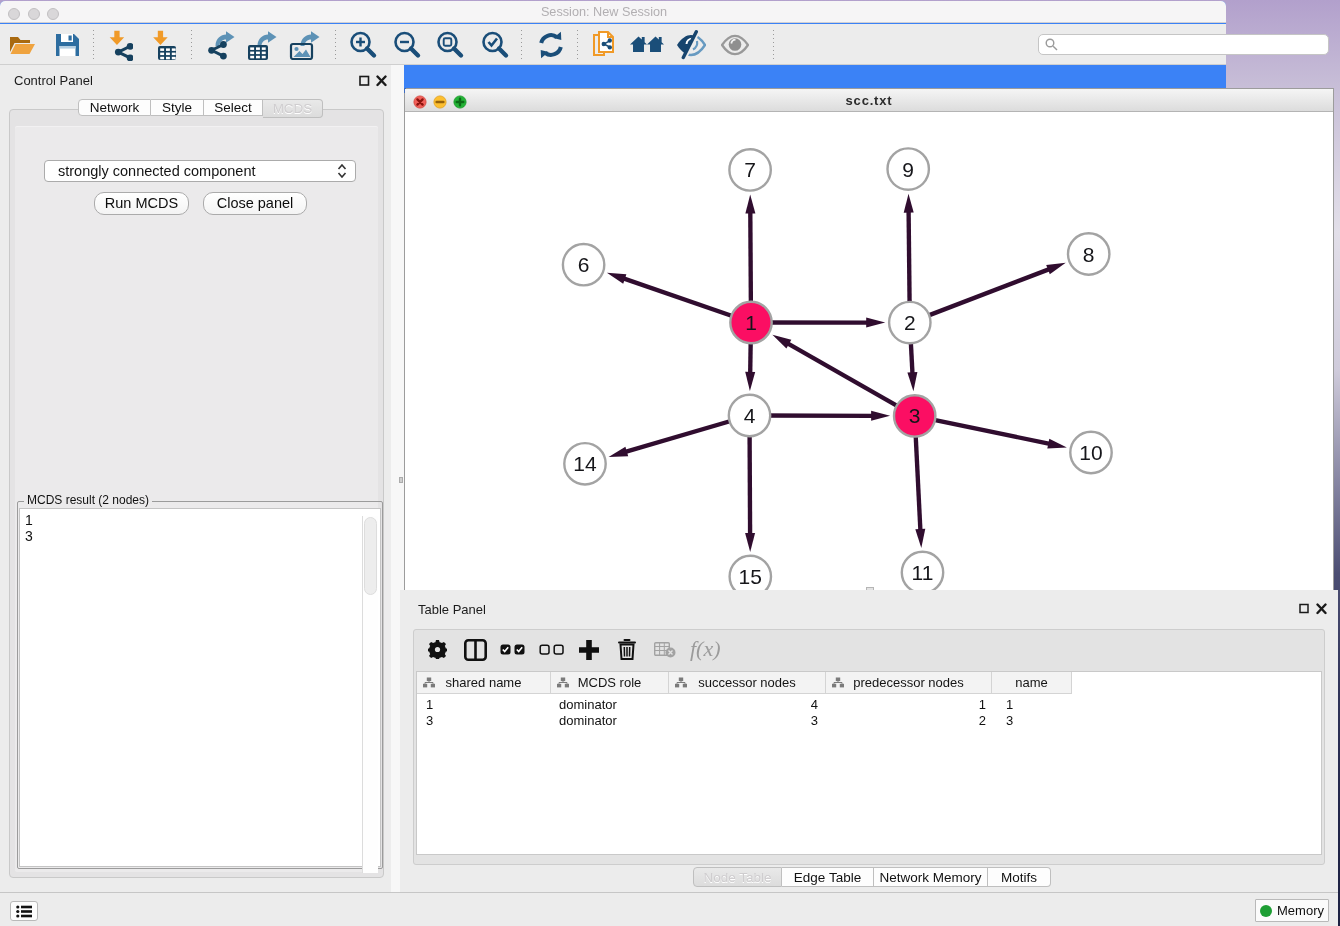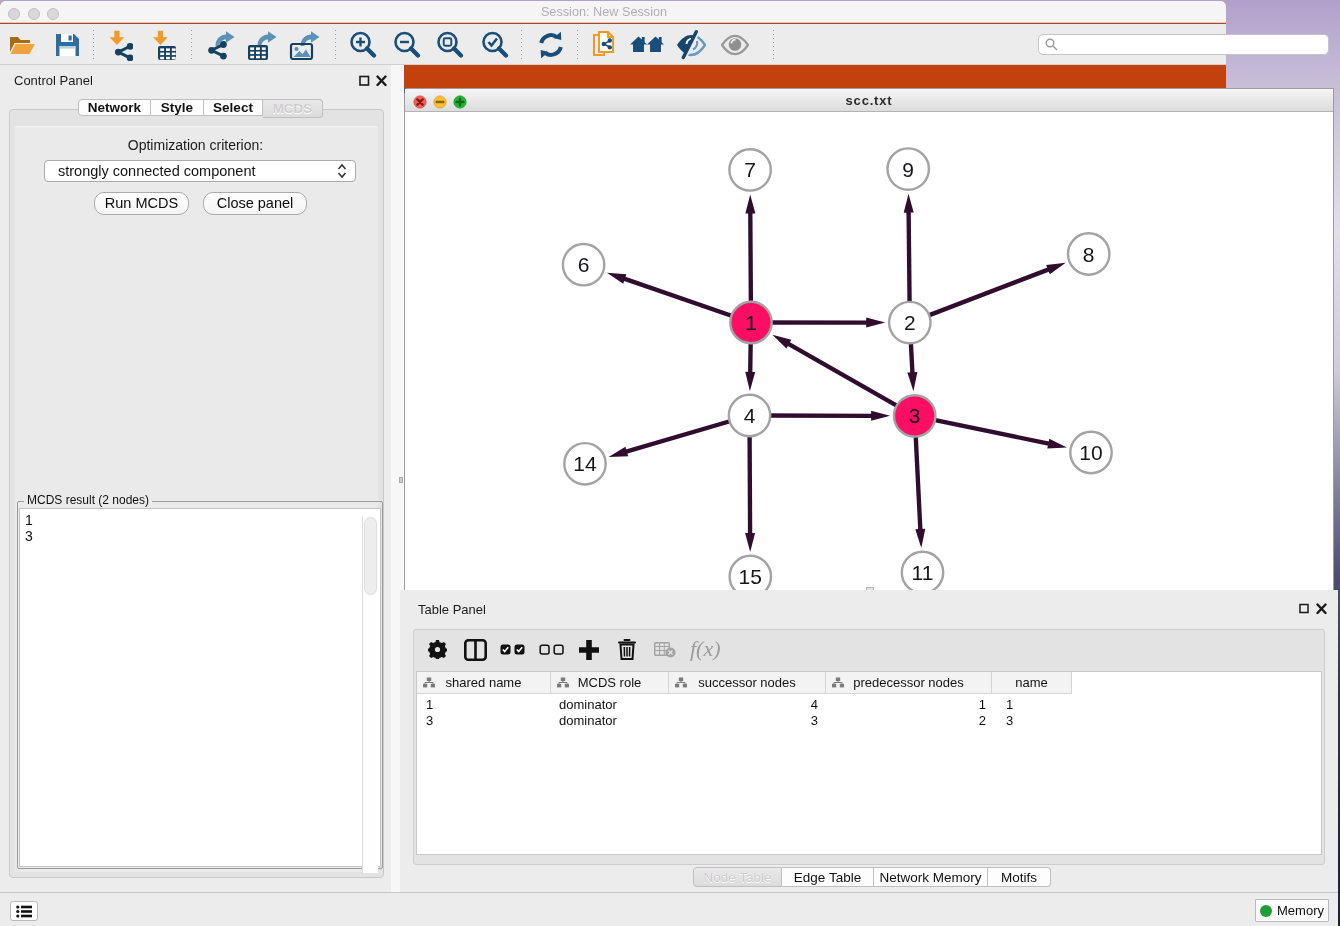"Session: New Session" #win { background: #c2410c -> #3b82f6 }
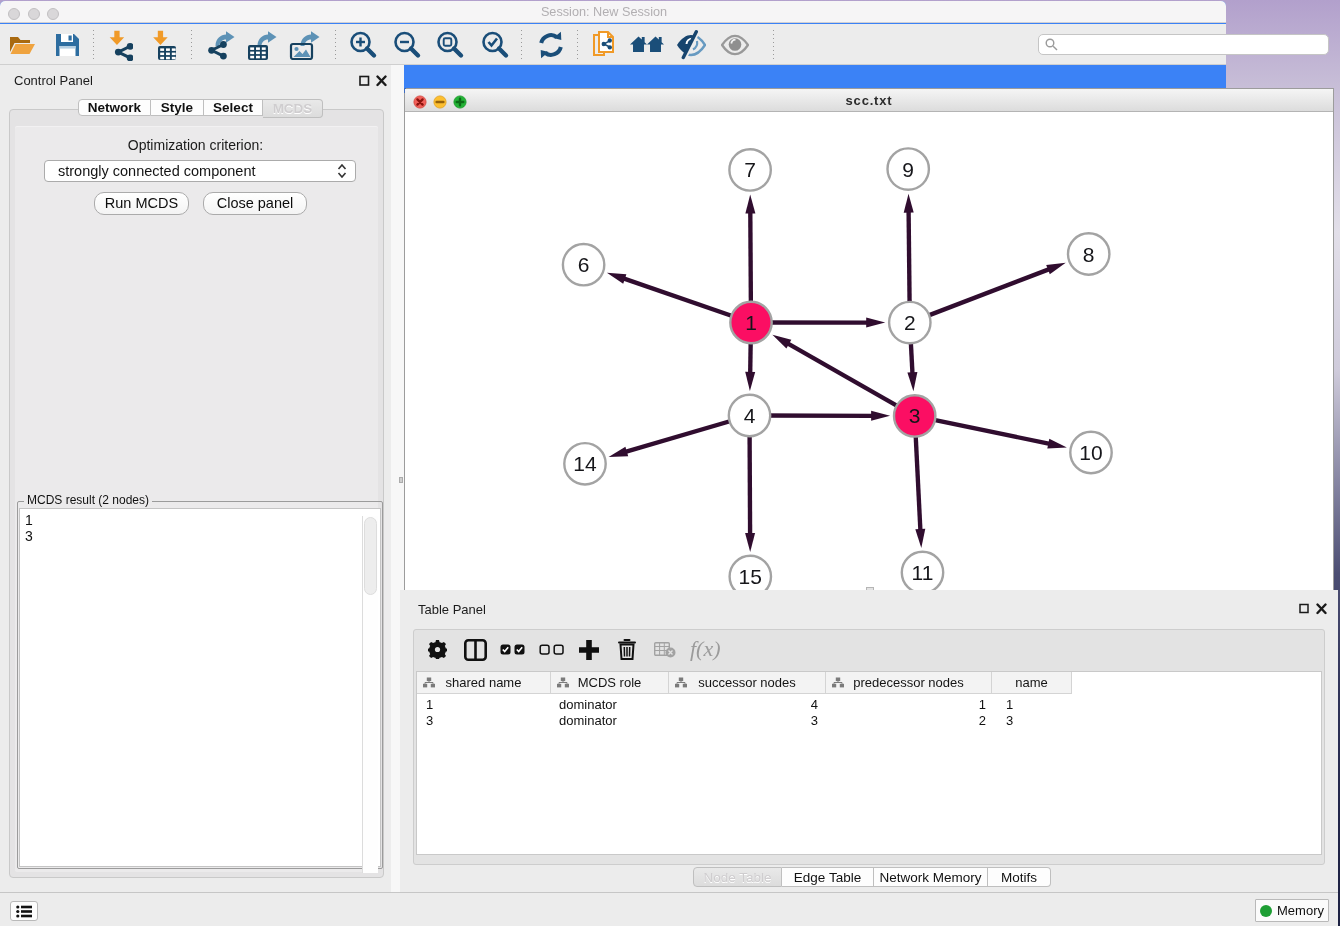"Network" .tabrow { font-weight: bold -> none }
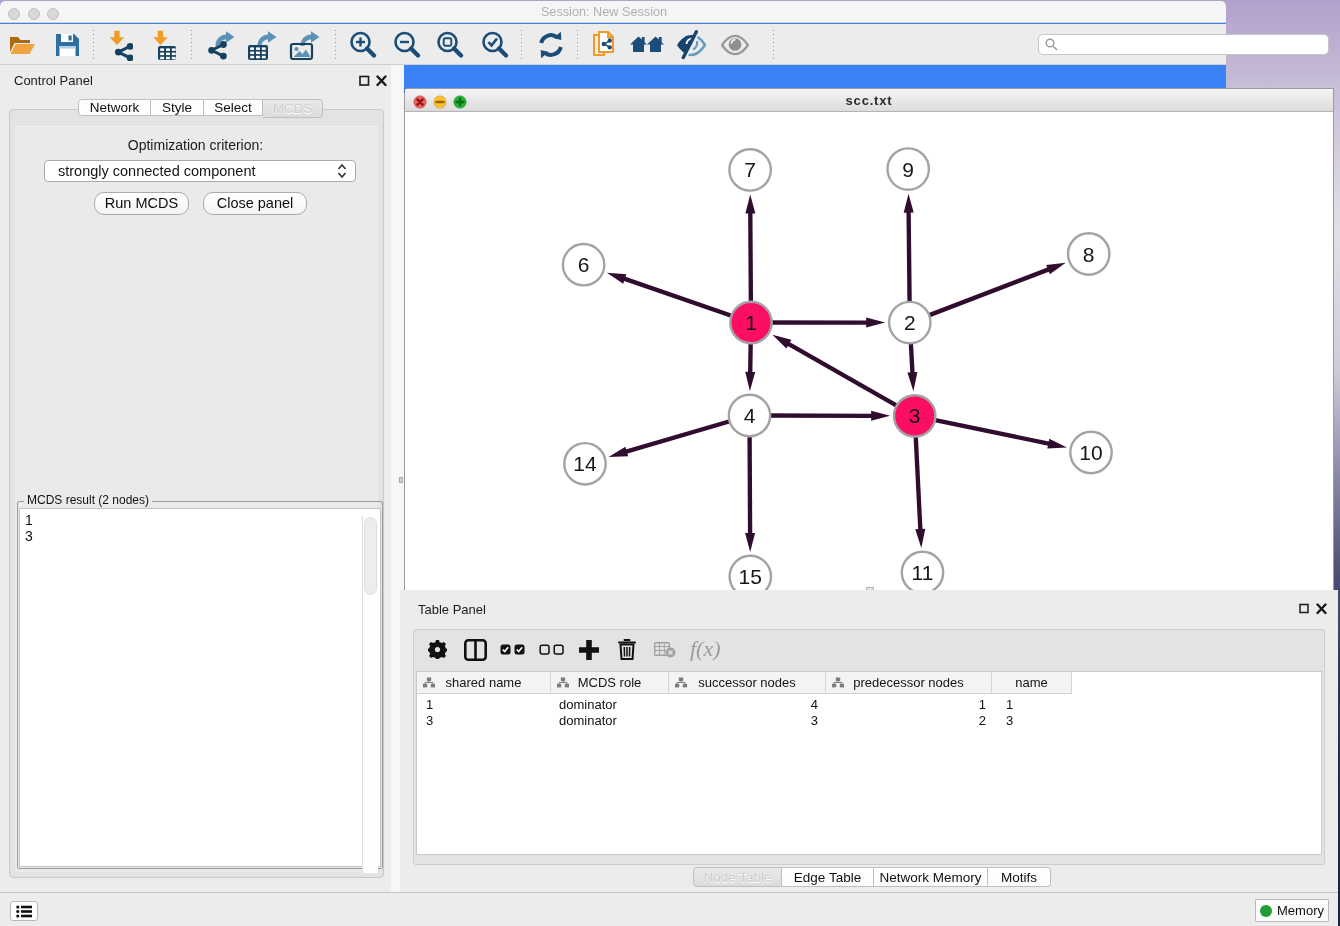"Optimization criterion:" div { html: <div>Optimization criterion:</div> -> none }
